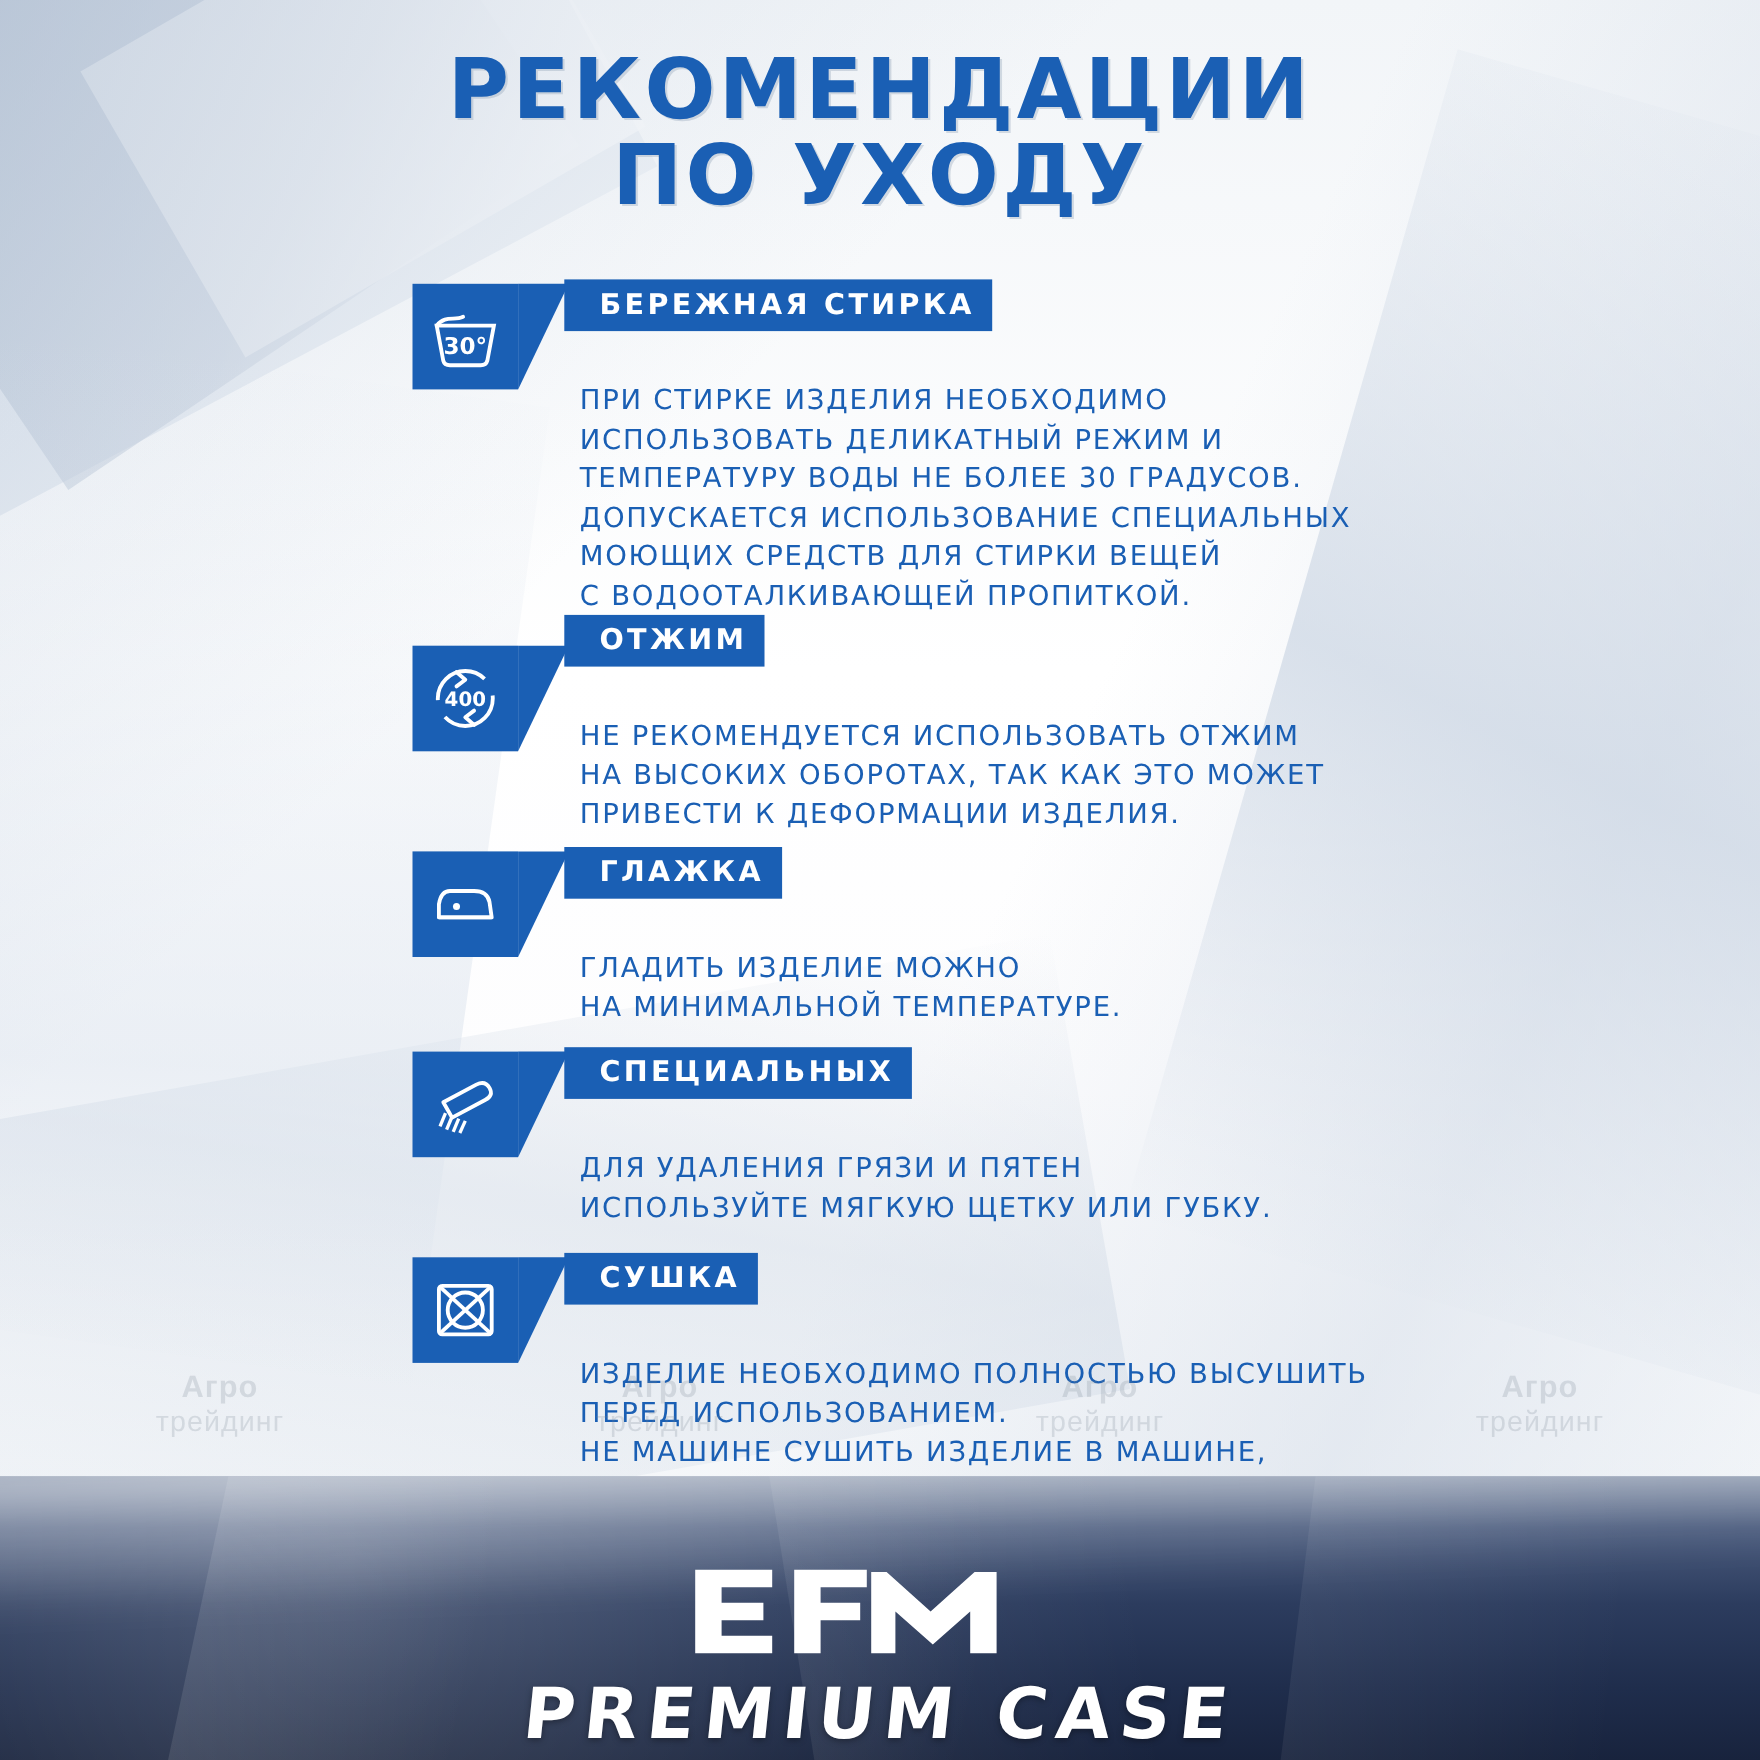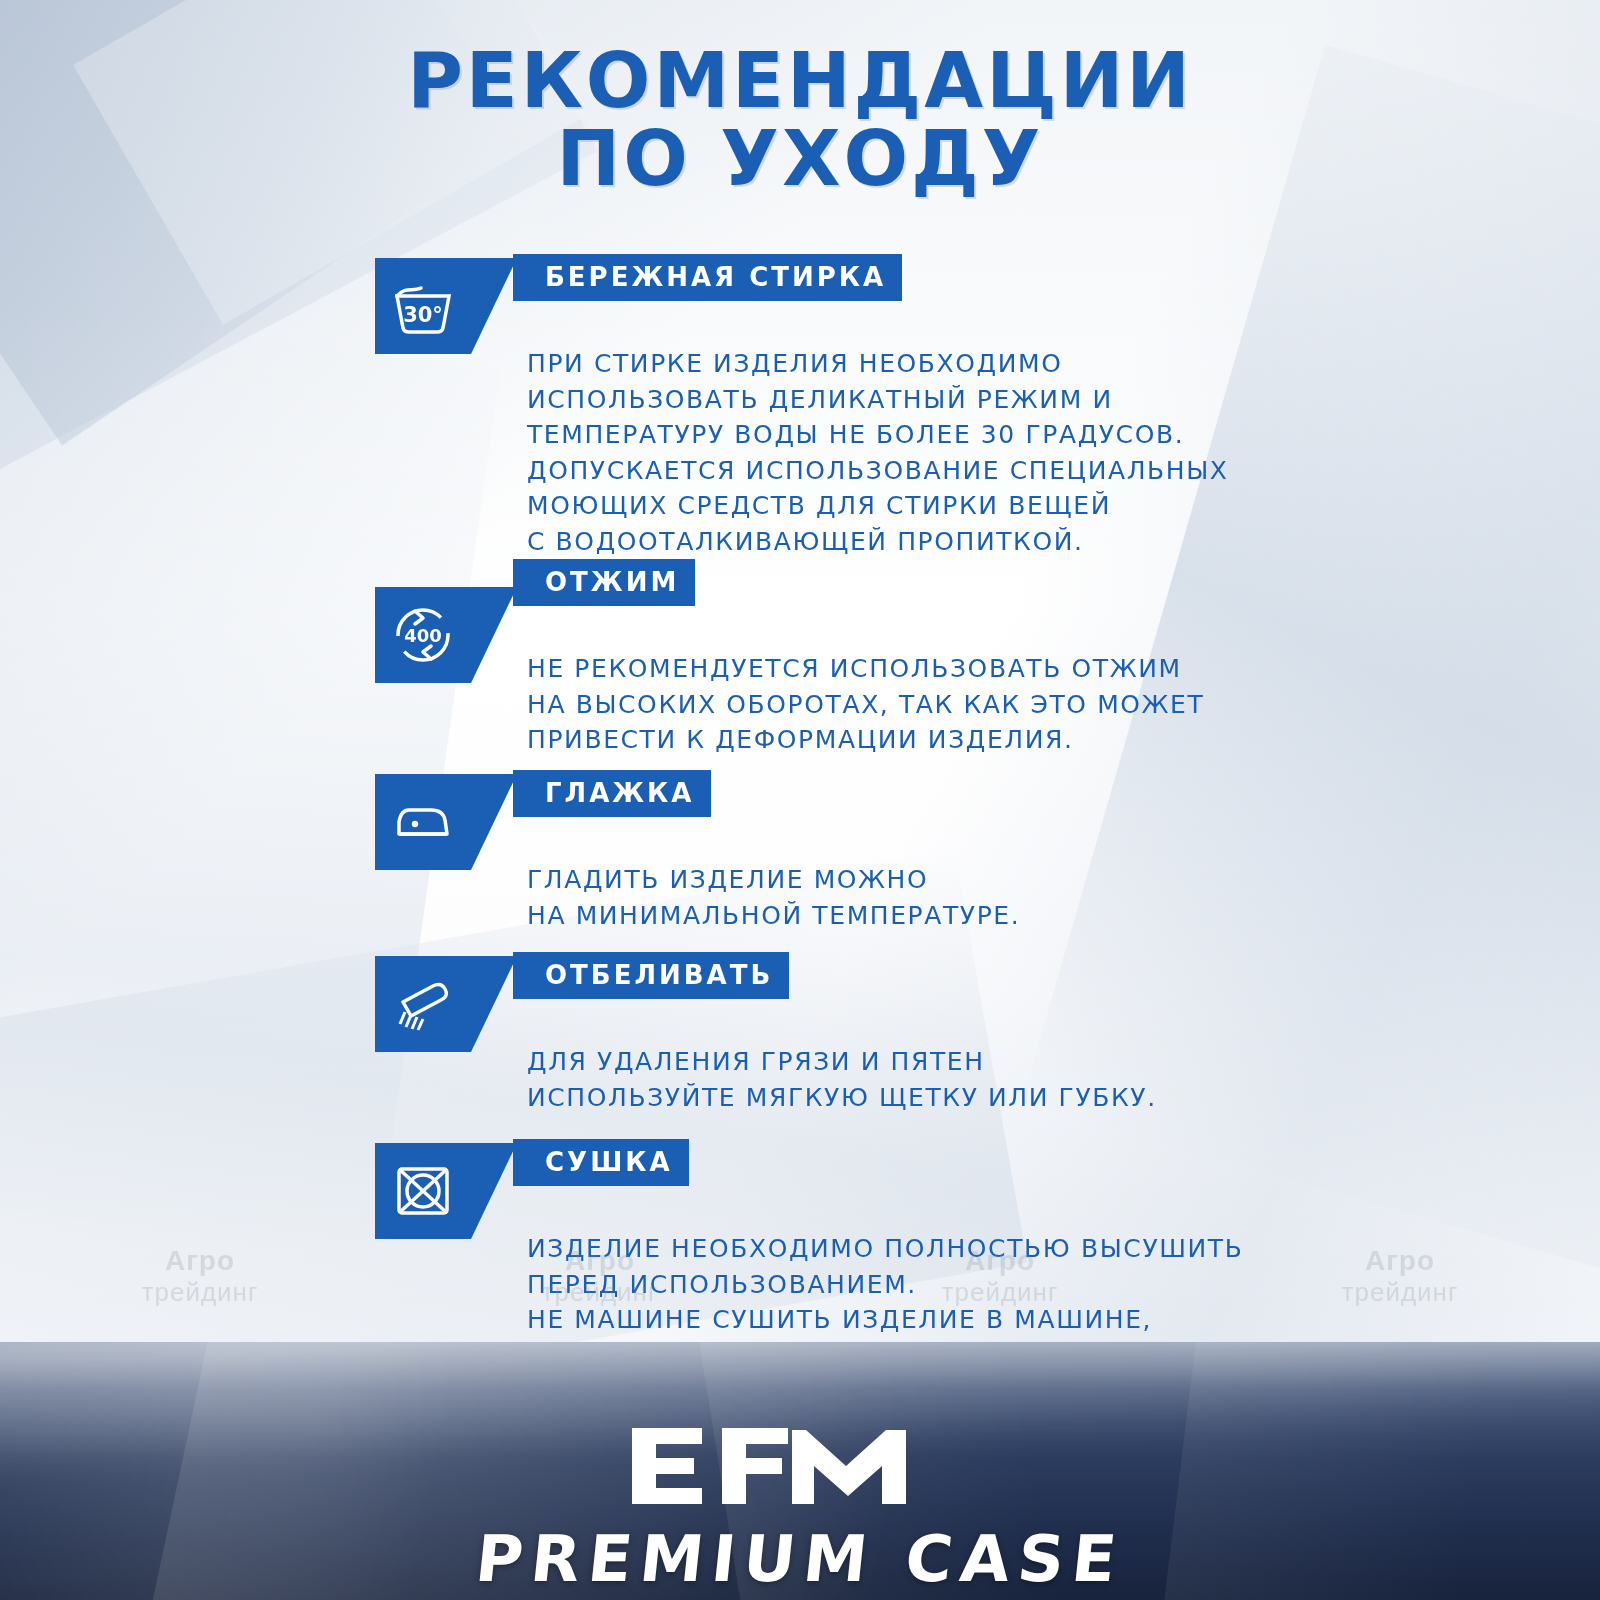"ОТБЕЛИВАТЬ" div.sec-title { text: ОТБЕЛИВАТЬ -> СПЕЦИАЛЬНЫХ }
